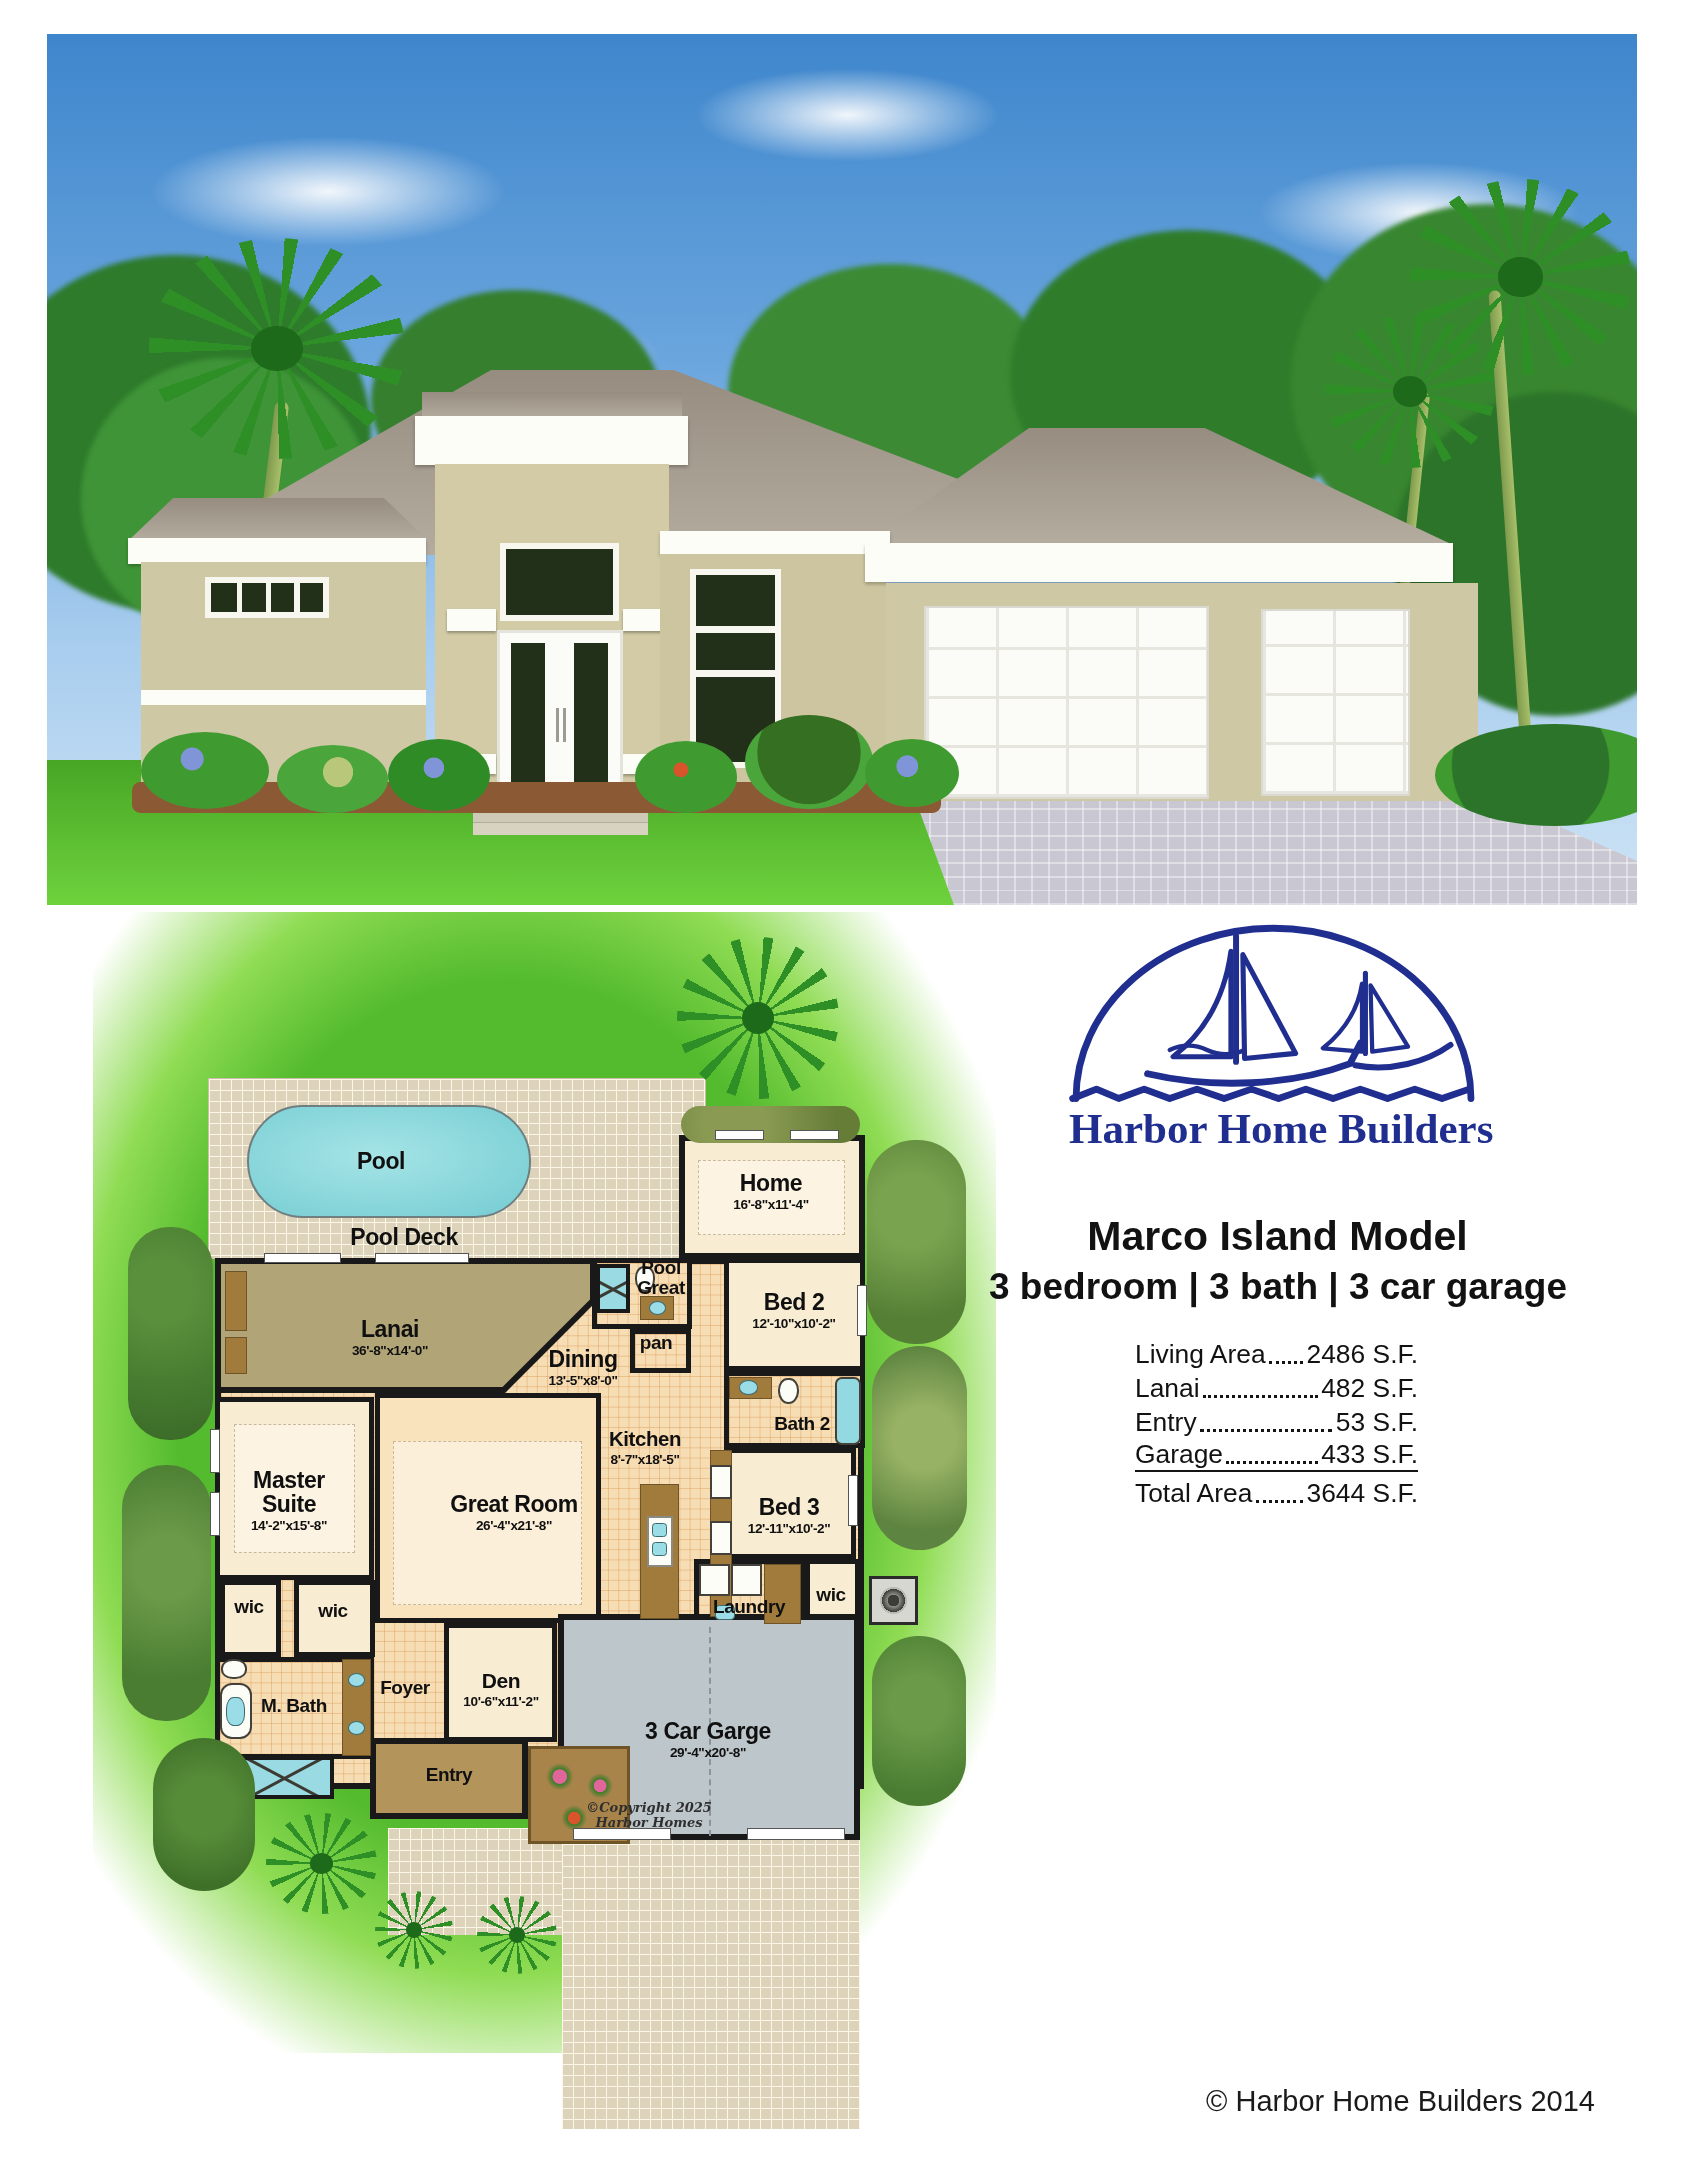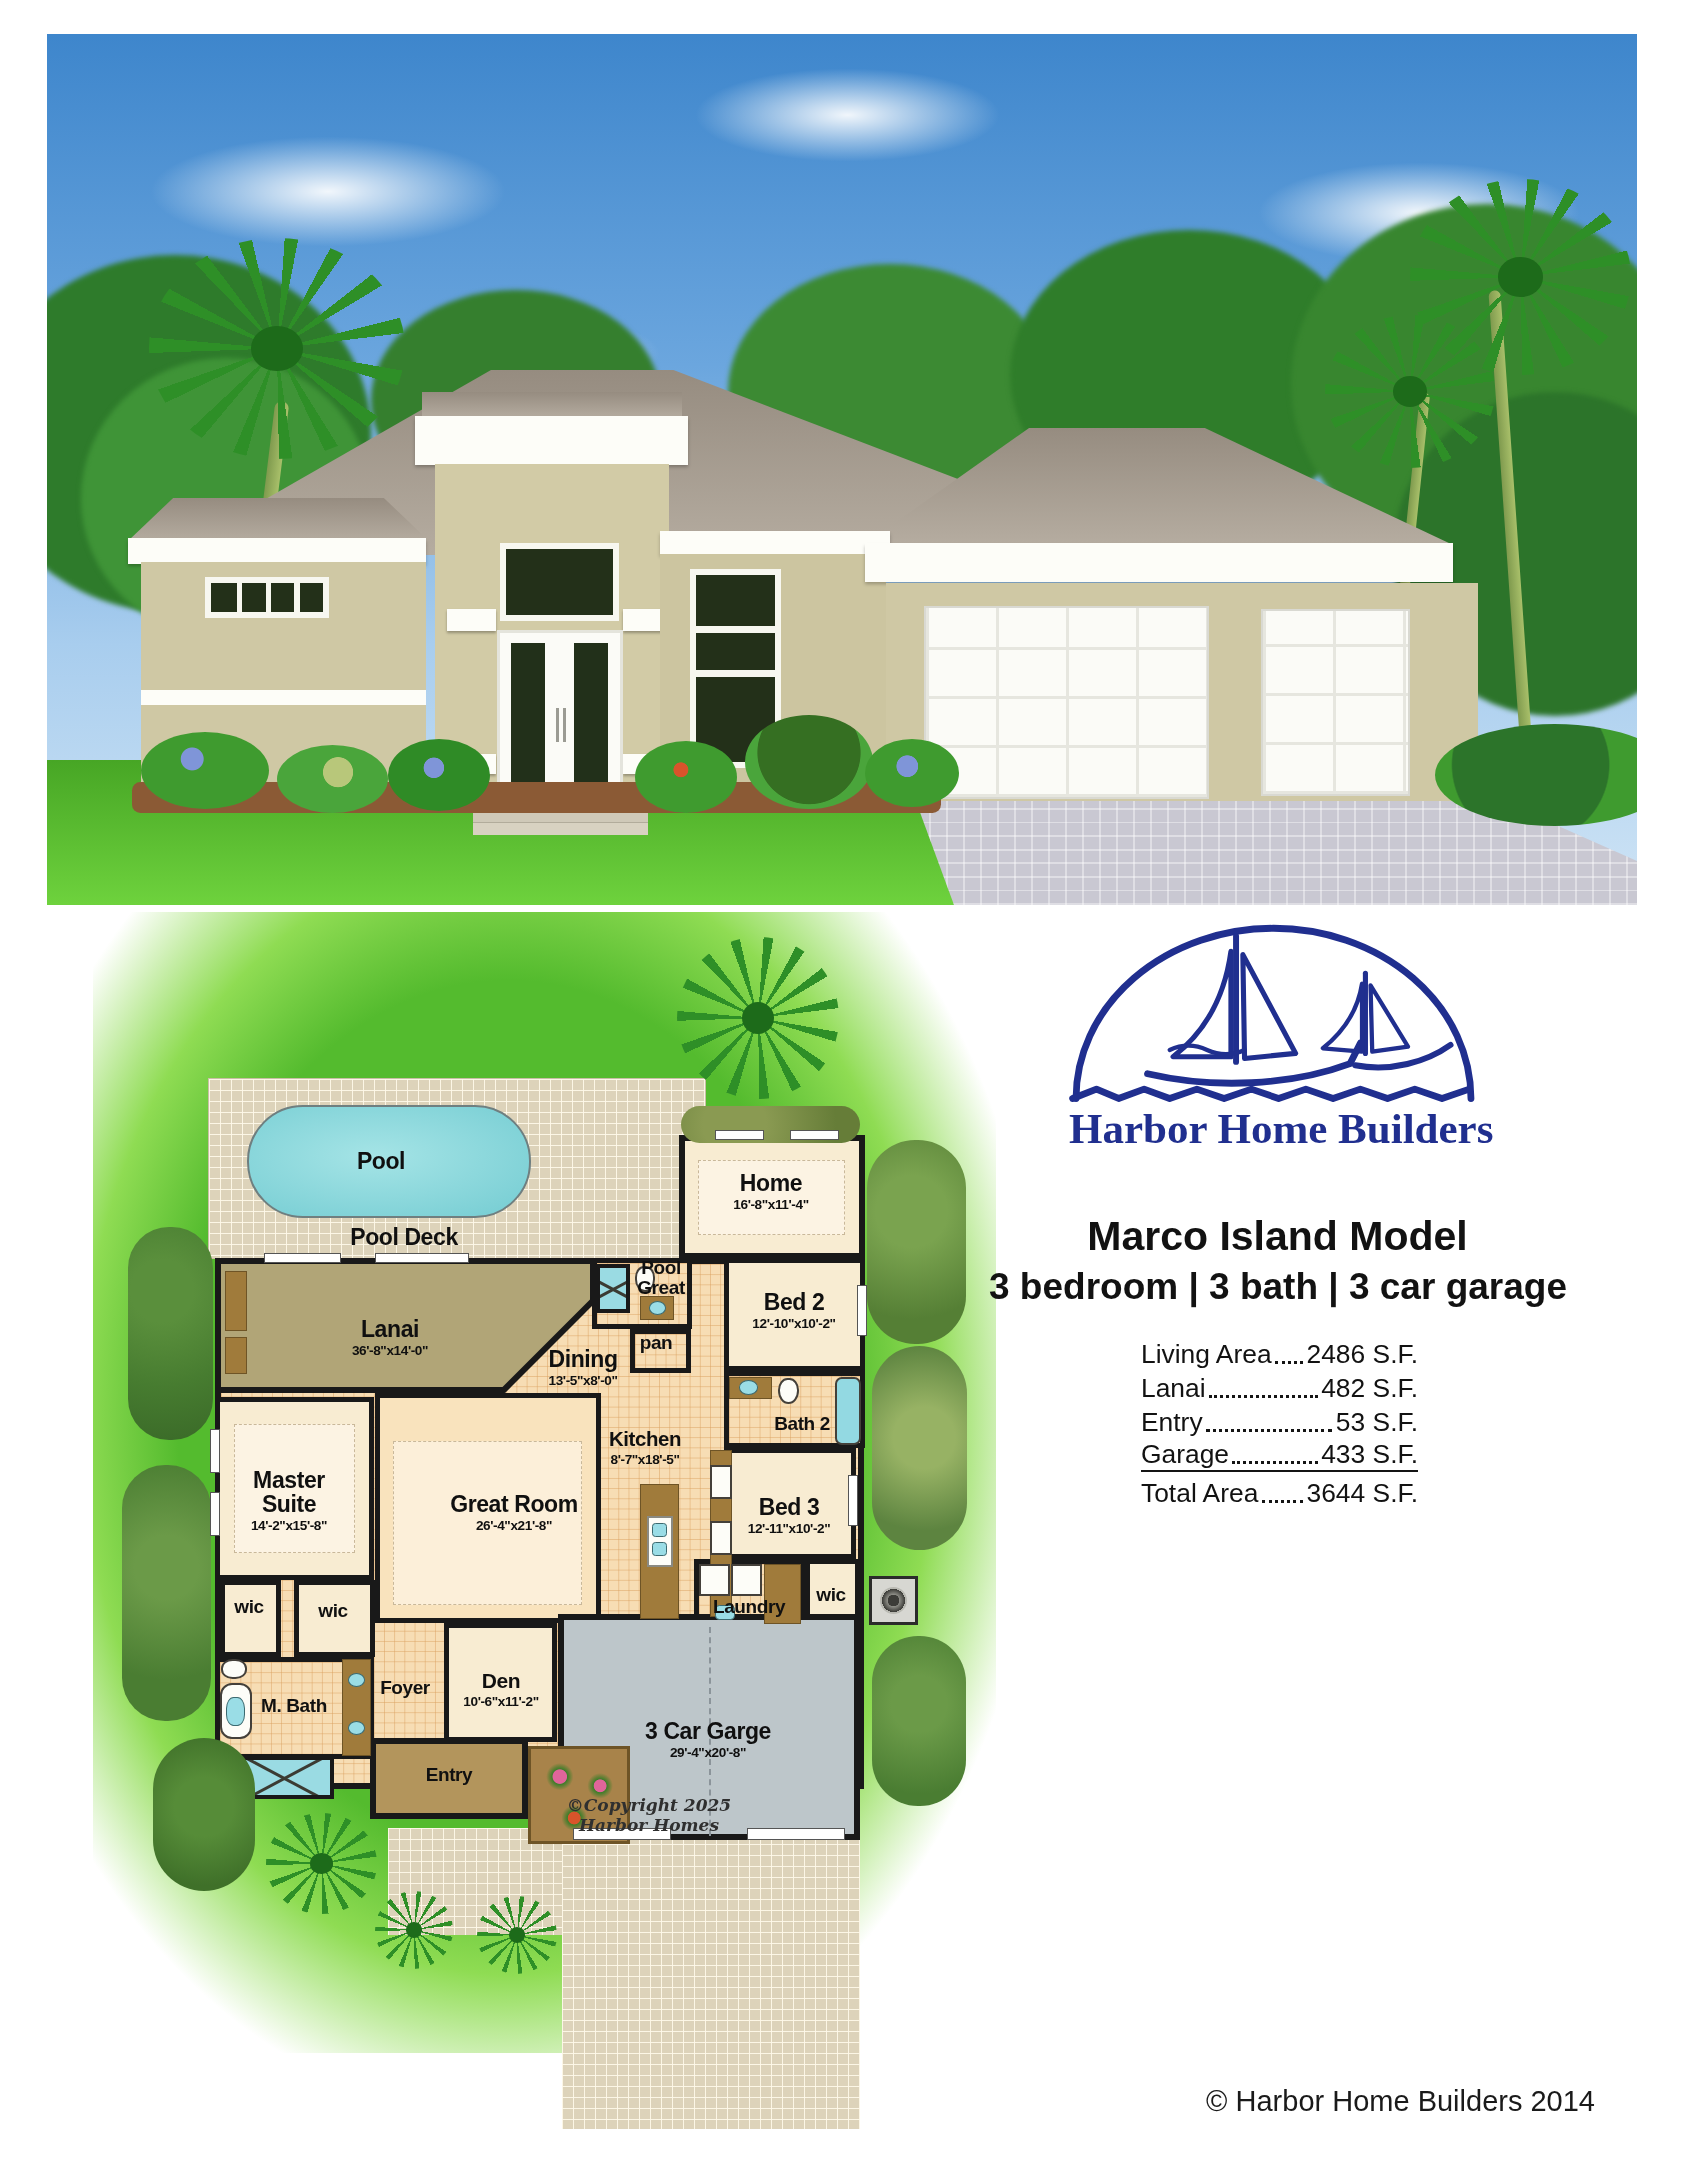"Living Area" .arow { margin-left: 6px -> none }
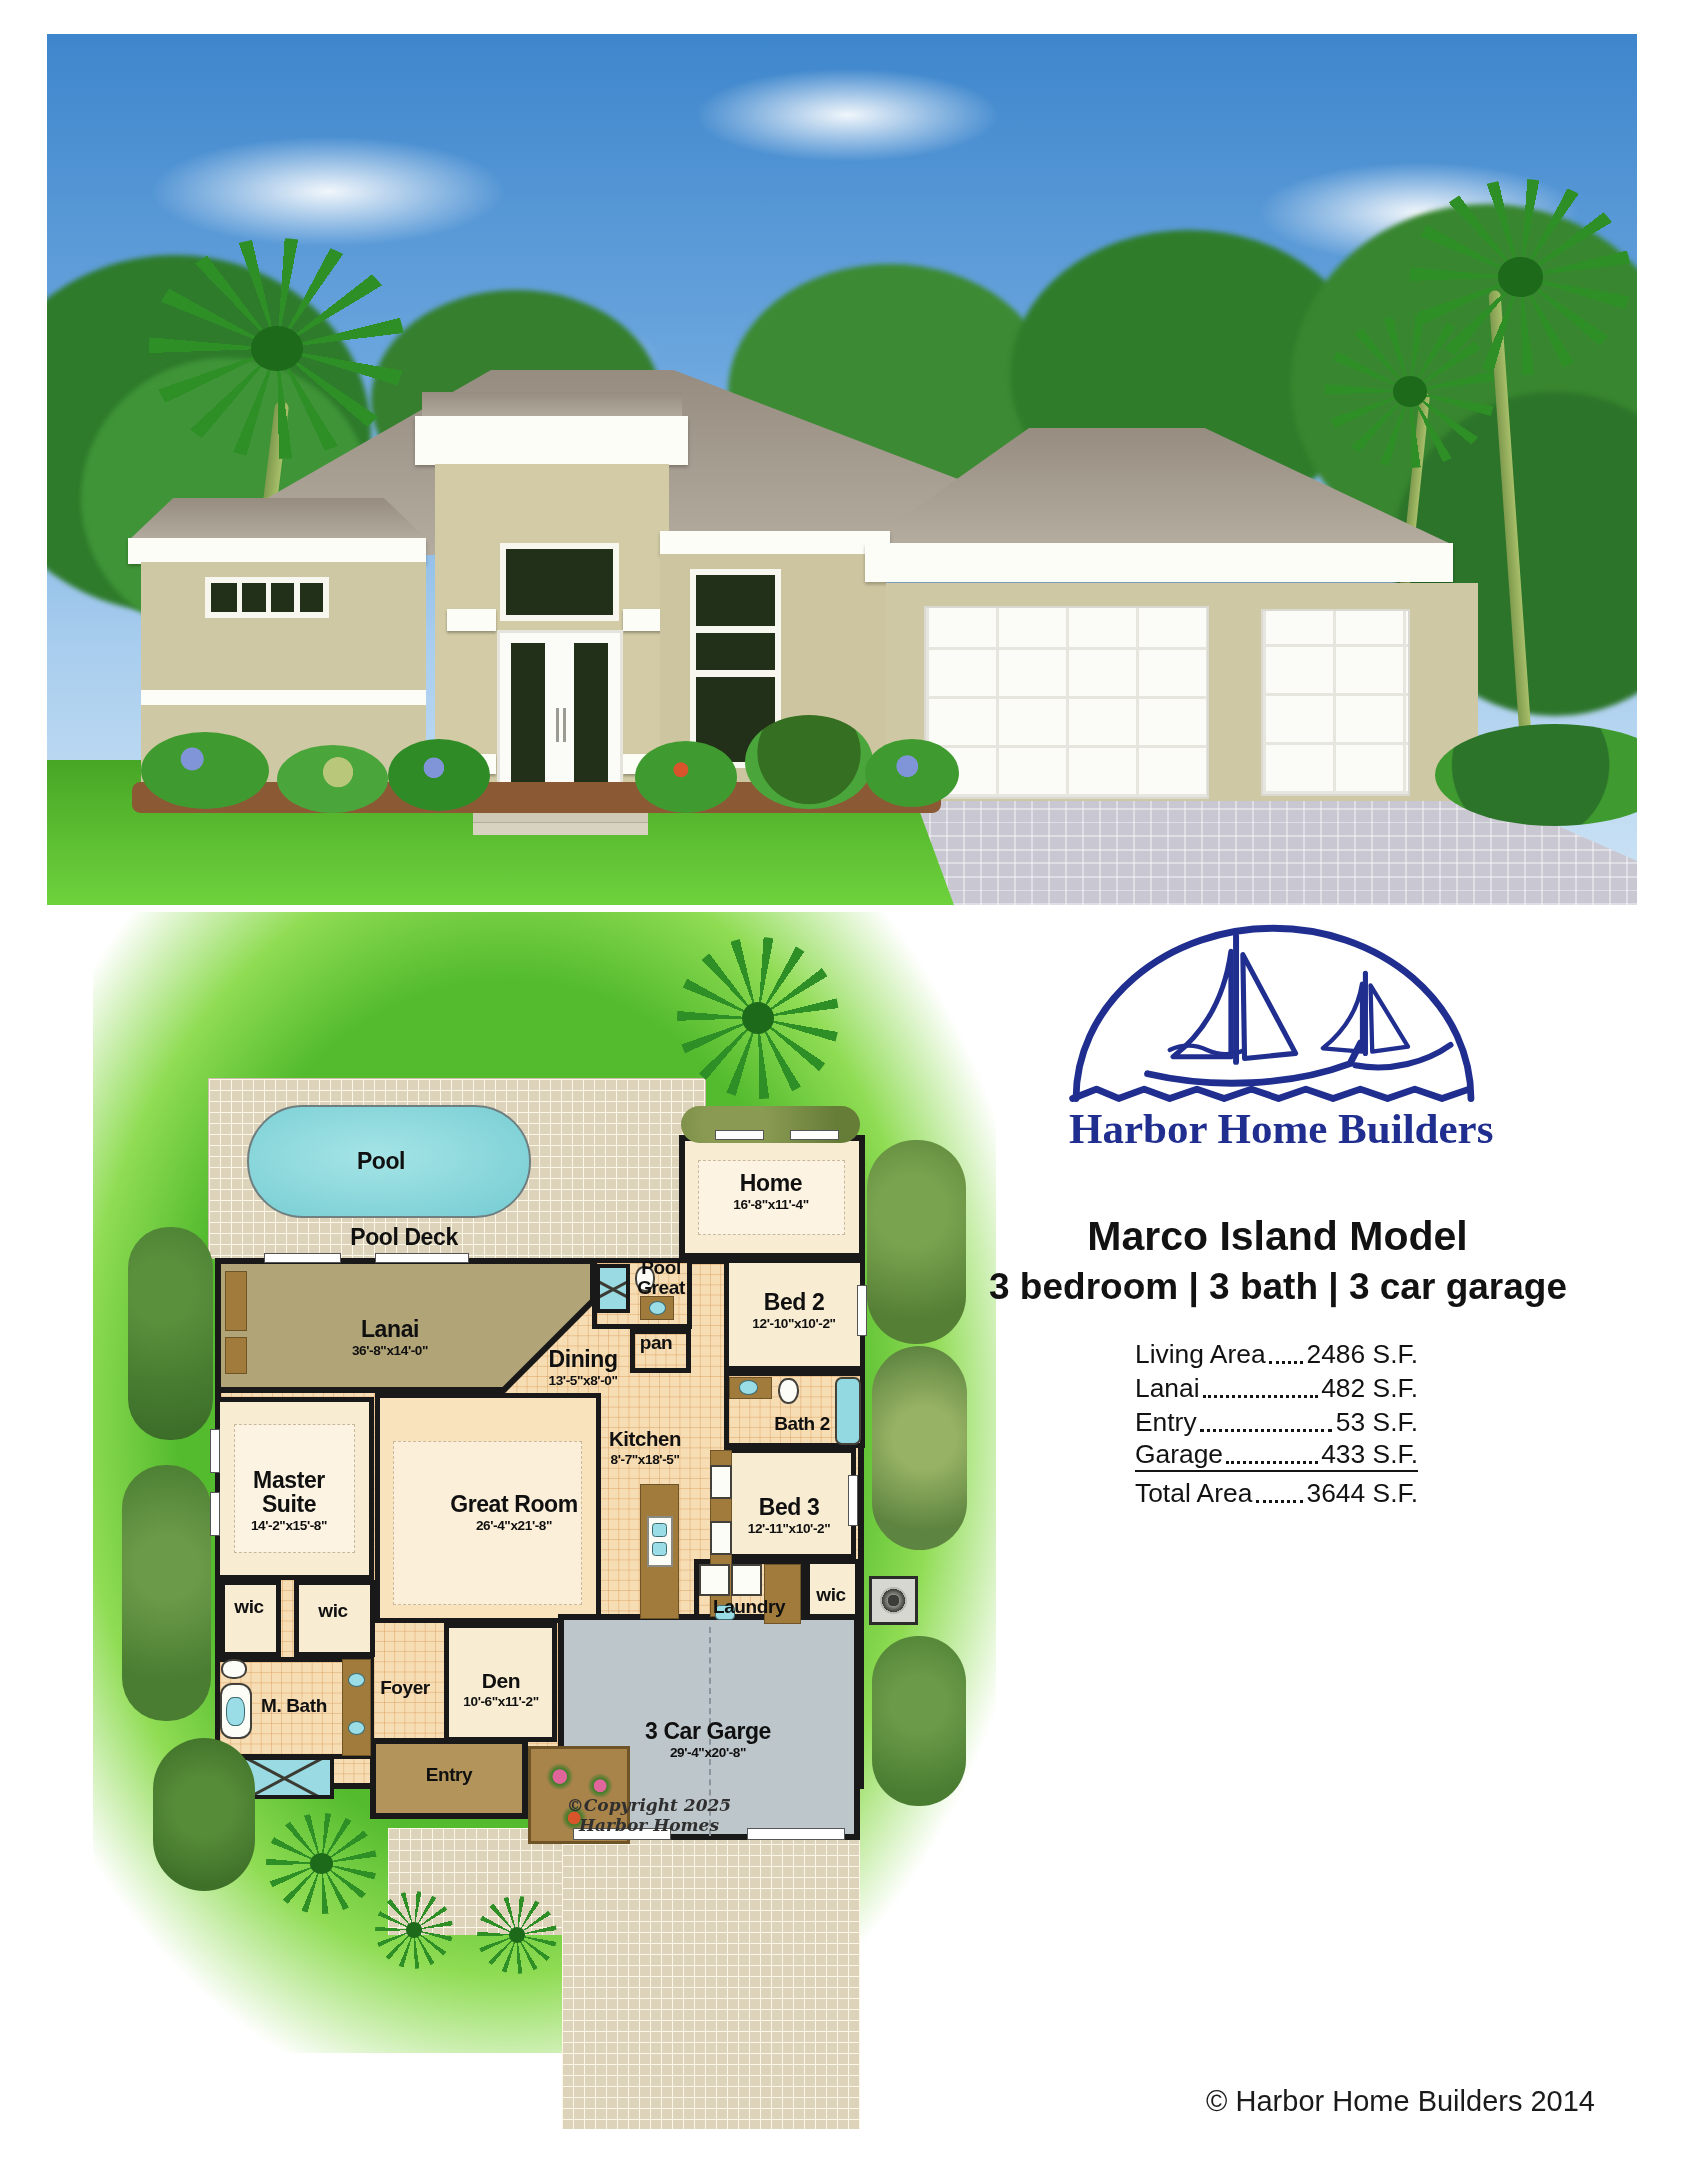"©Copyright 2025" .plan-copy { font-size: 17px -> 13px }
